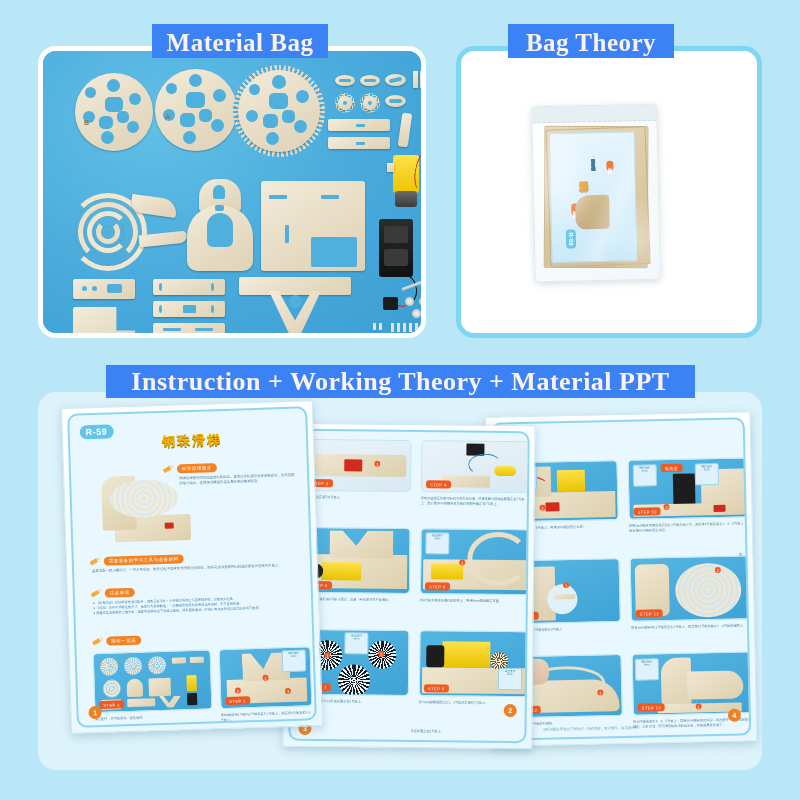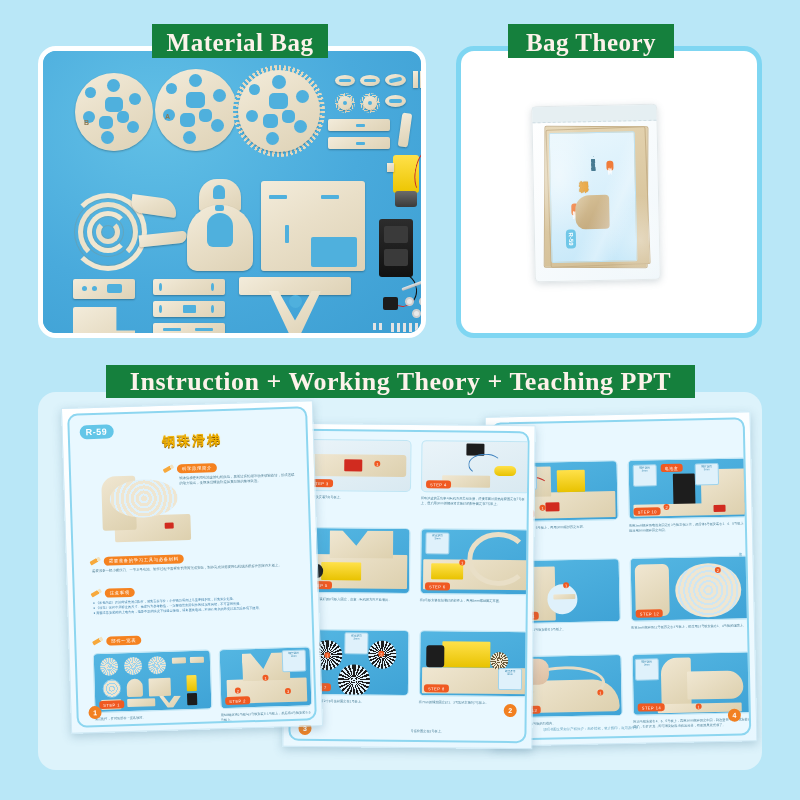"Material Bag" .ribbon { background: #15803d -> #3b82f6 }
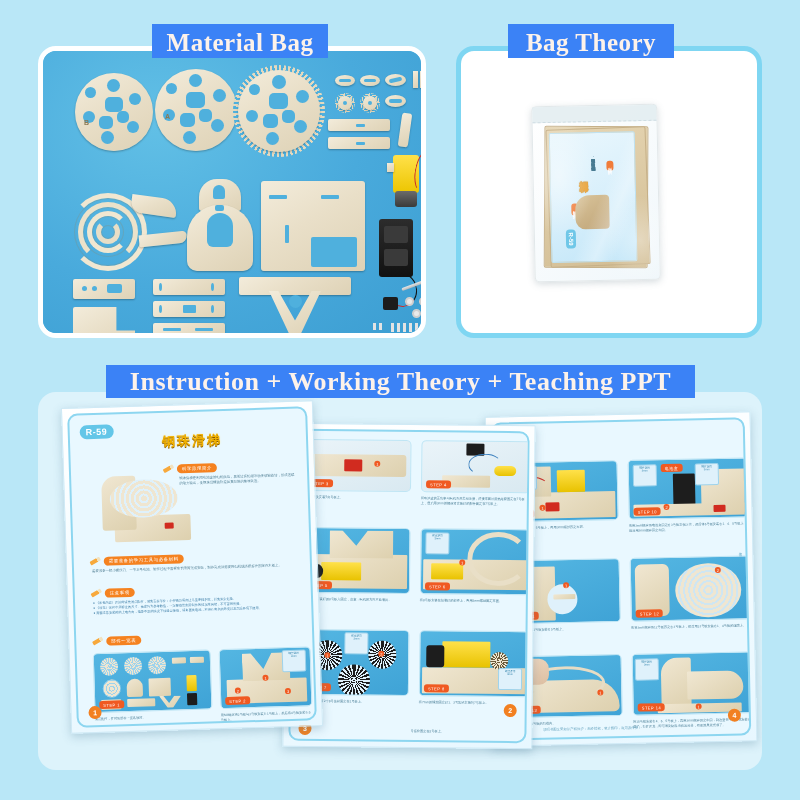"Instruction + Working Theory +" div.ribbon { text: Teaching -> Material }
